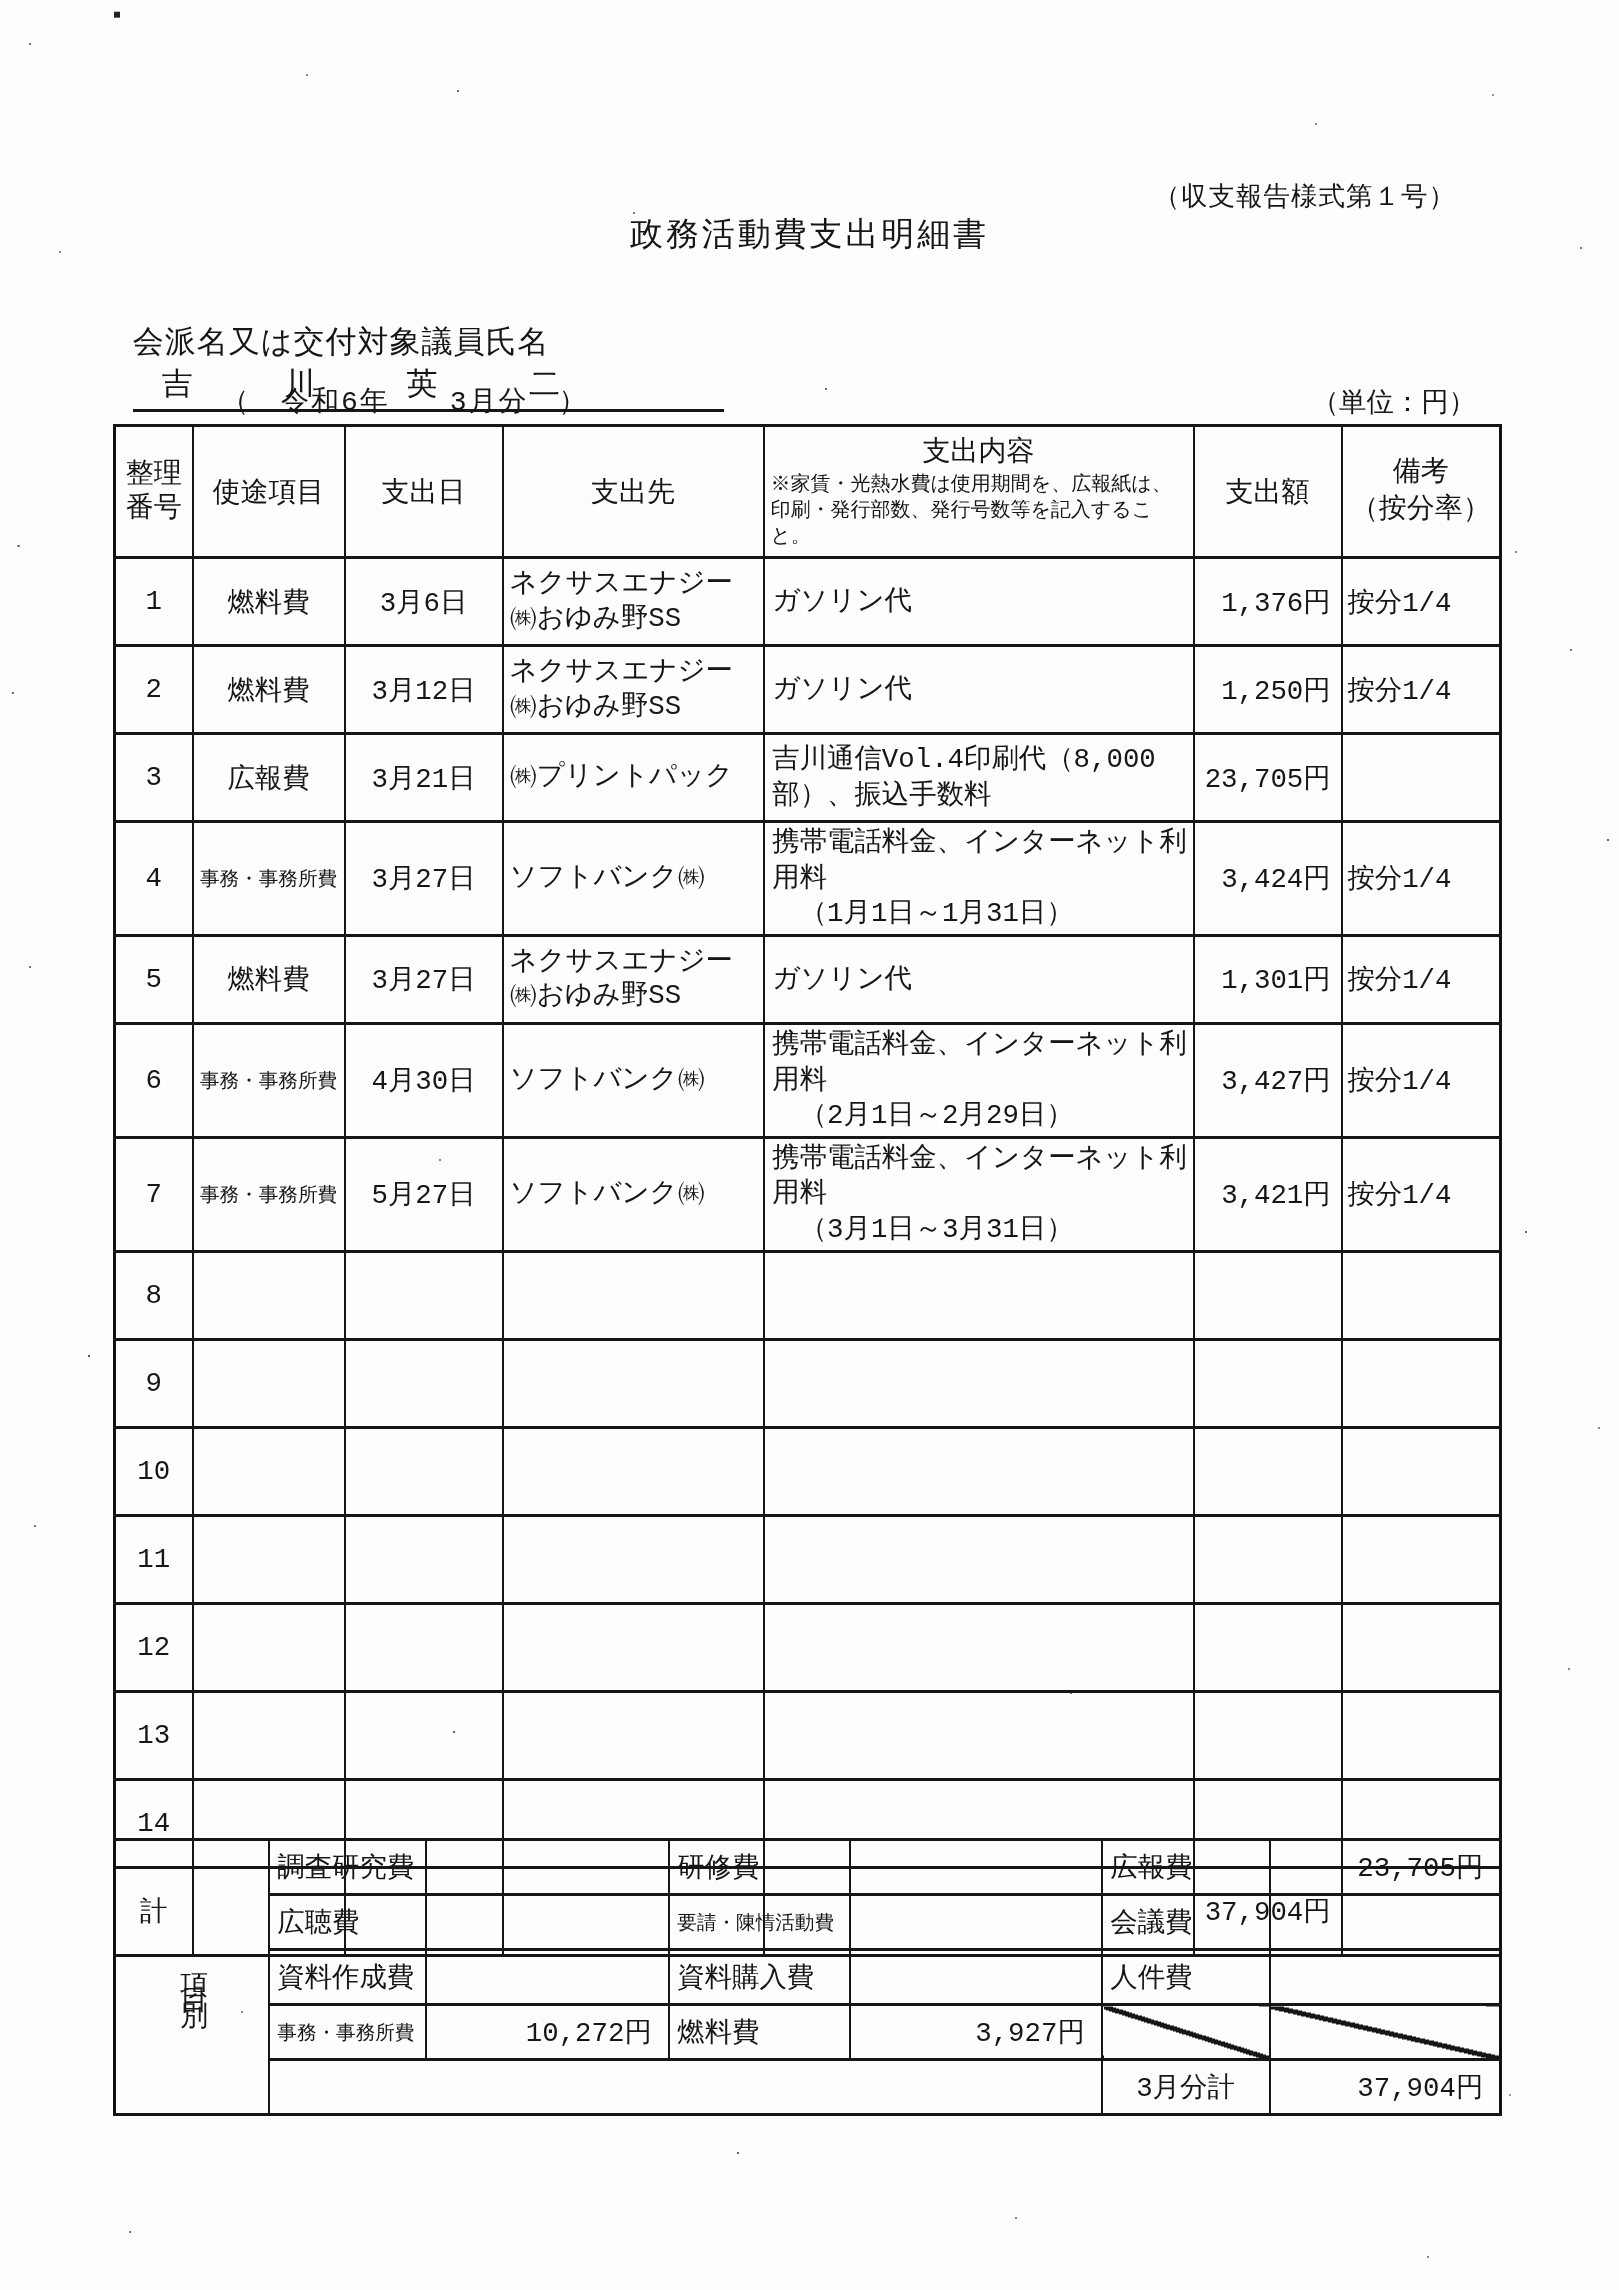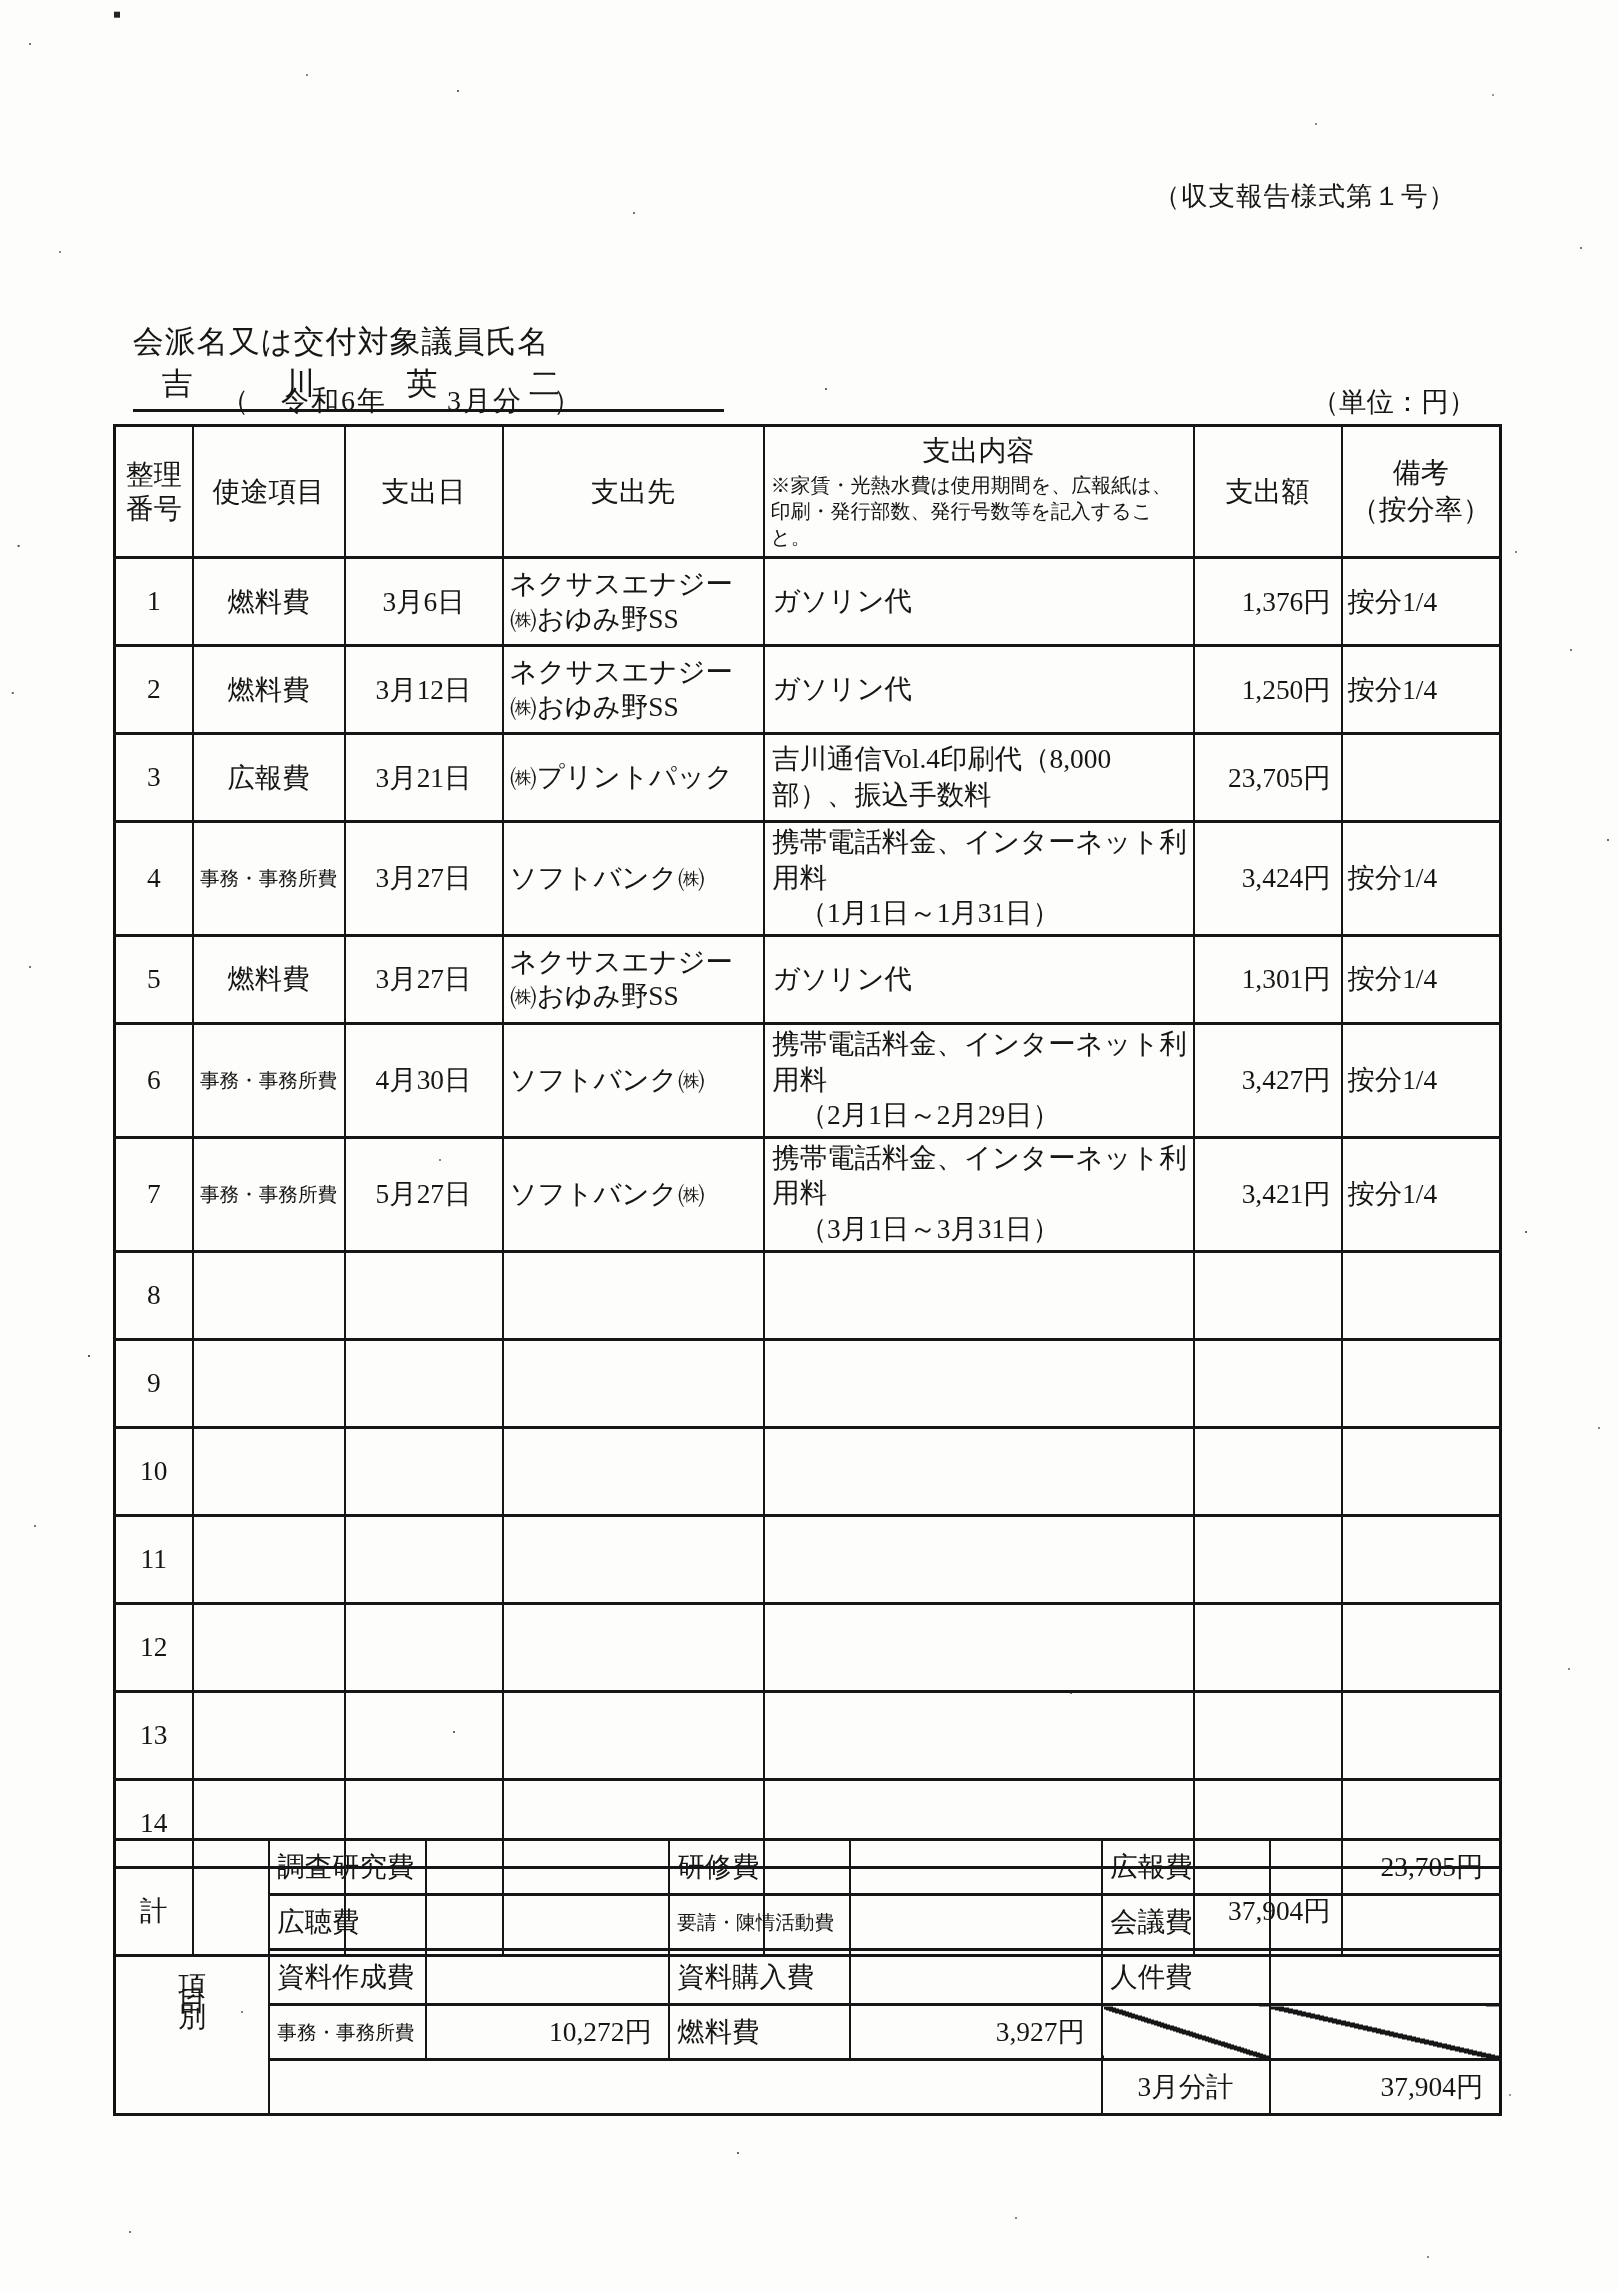"（収支報告様式第１号）" .page { font-family: Liberation Serif, serif -> Liberation Mono, monospace }
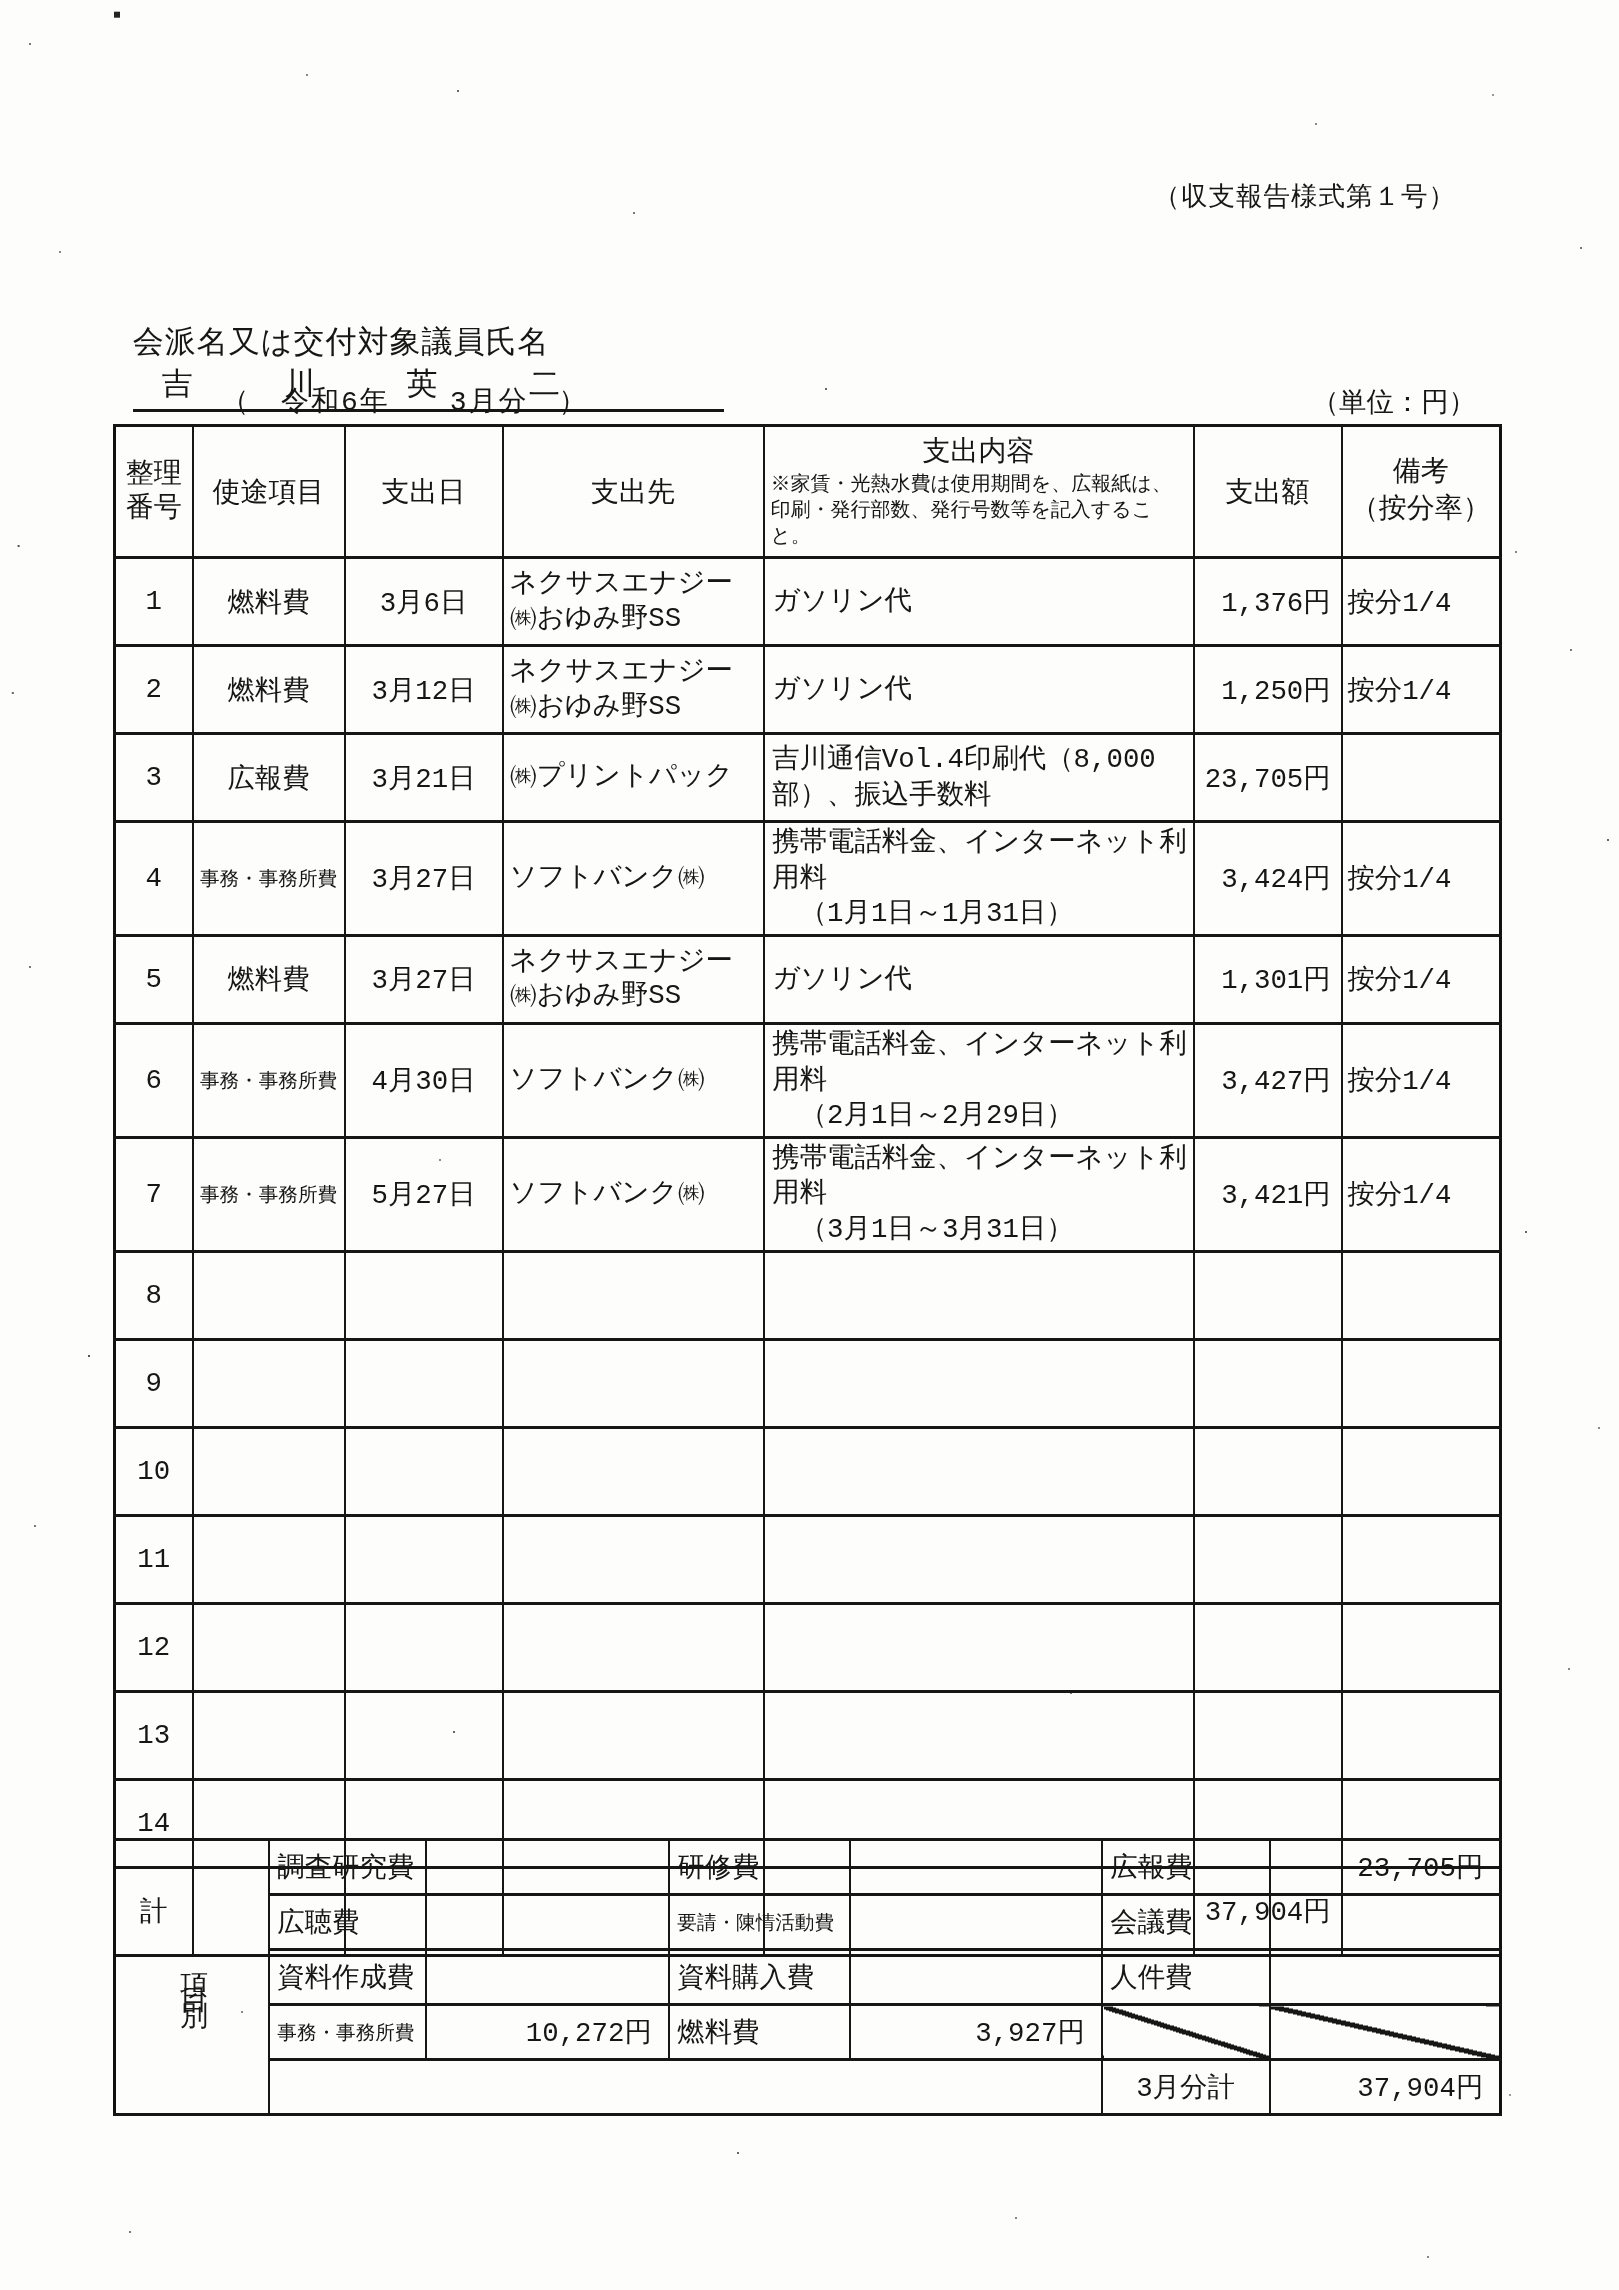"政務活動費支出明細書" div.doc-title { html: none -> <div>政務活動費支出明細書</div> }
